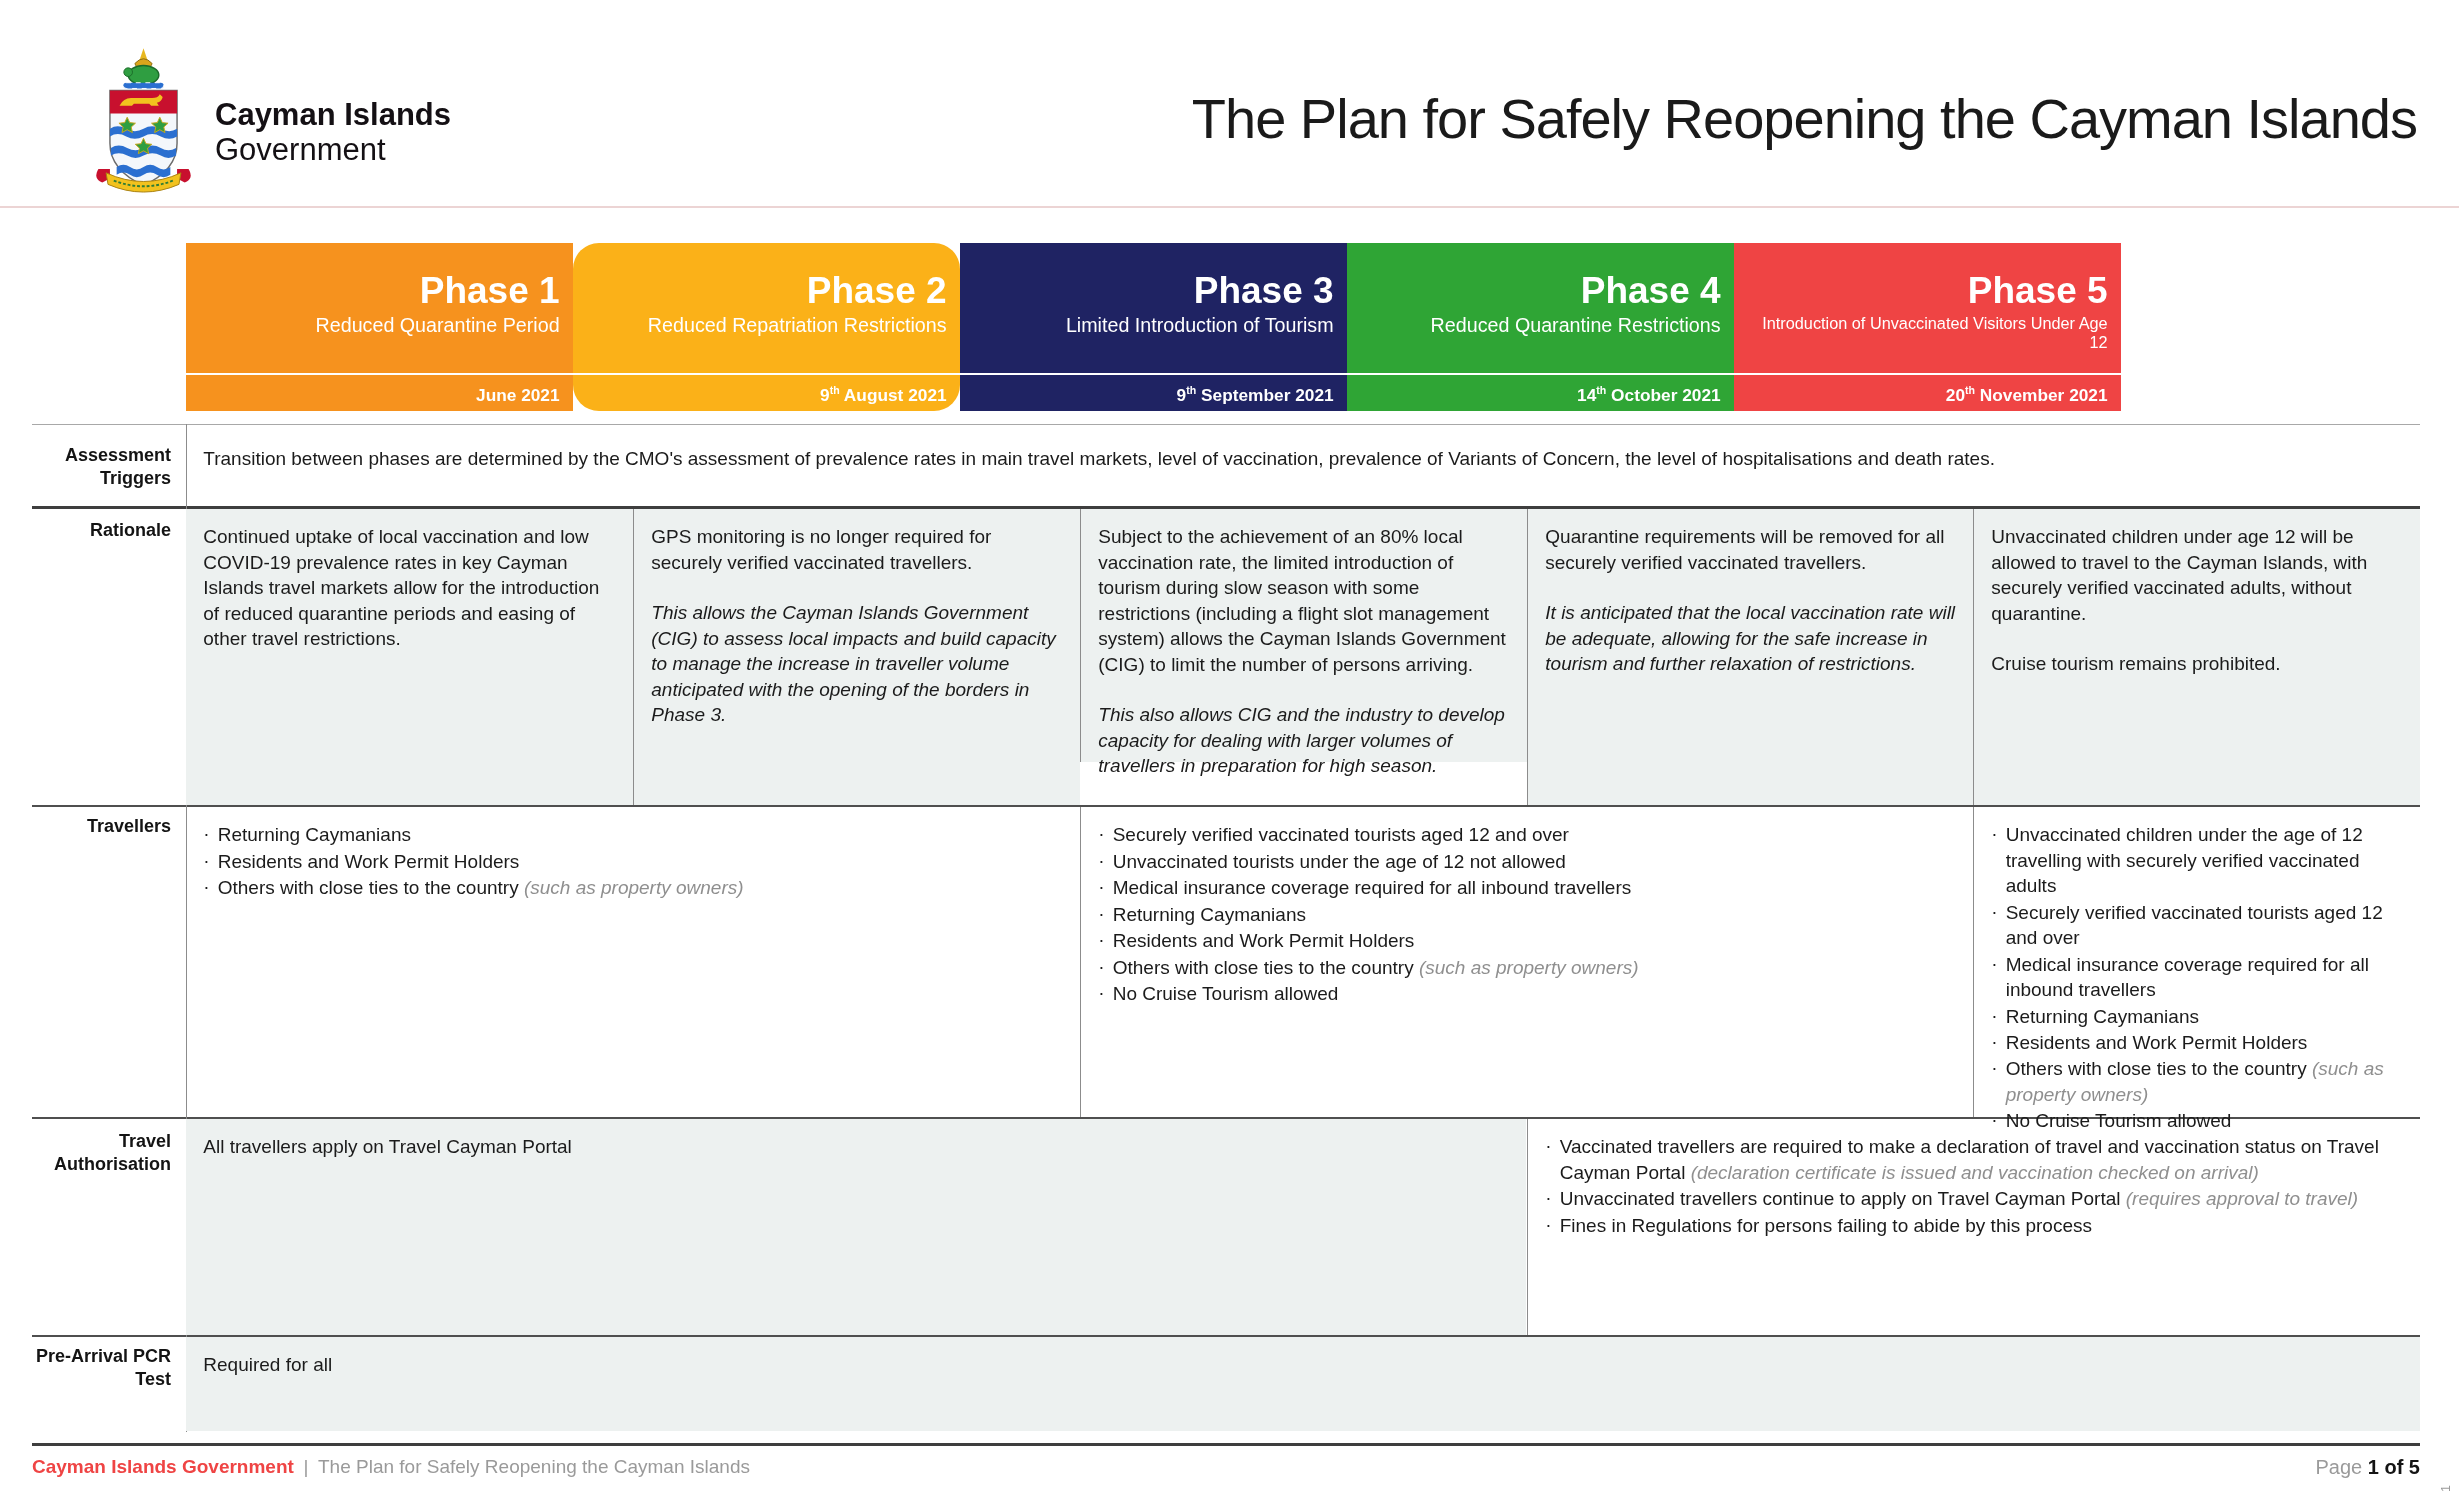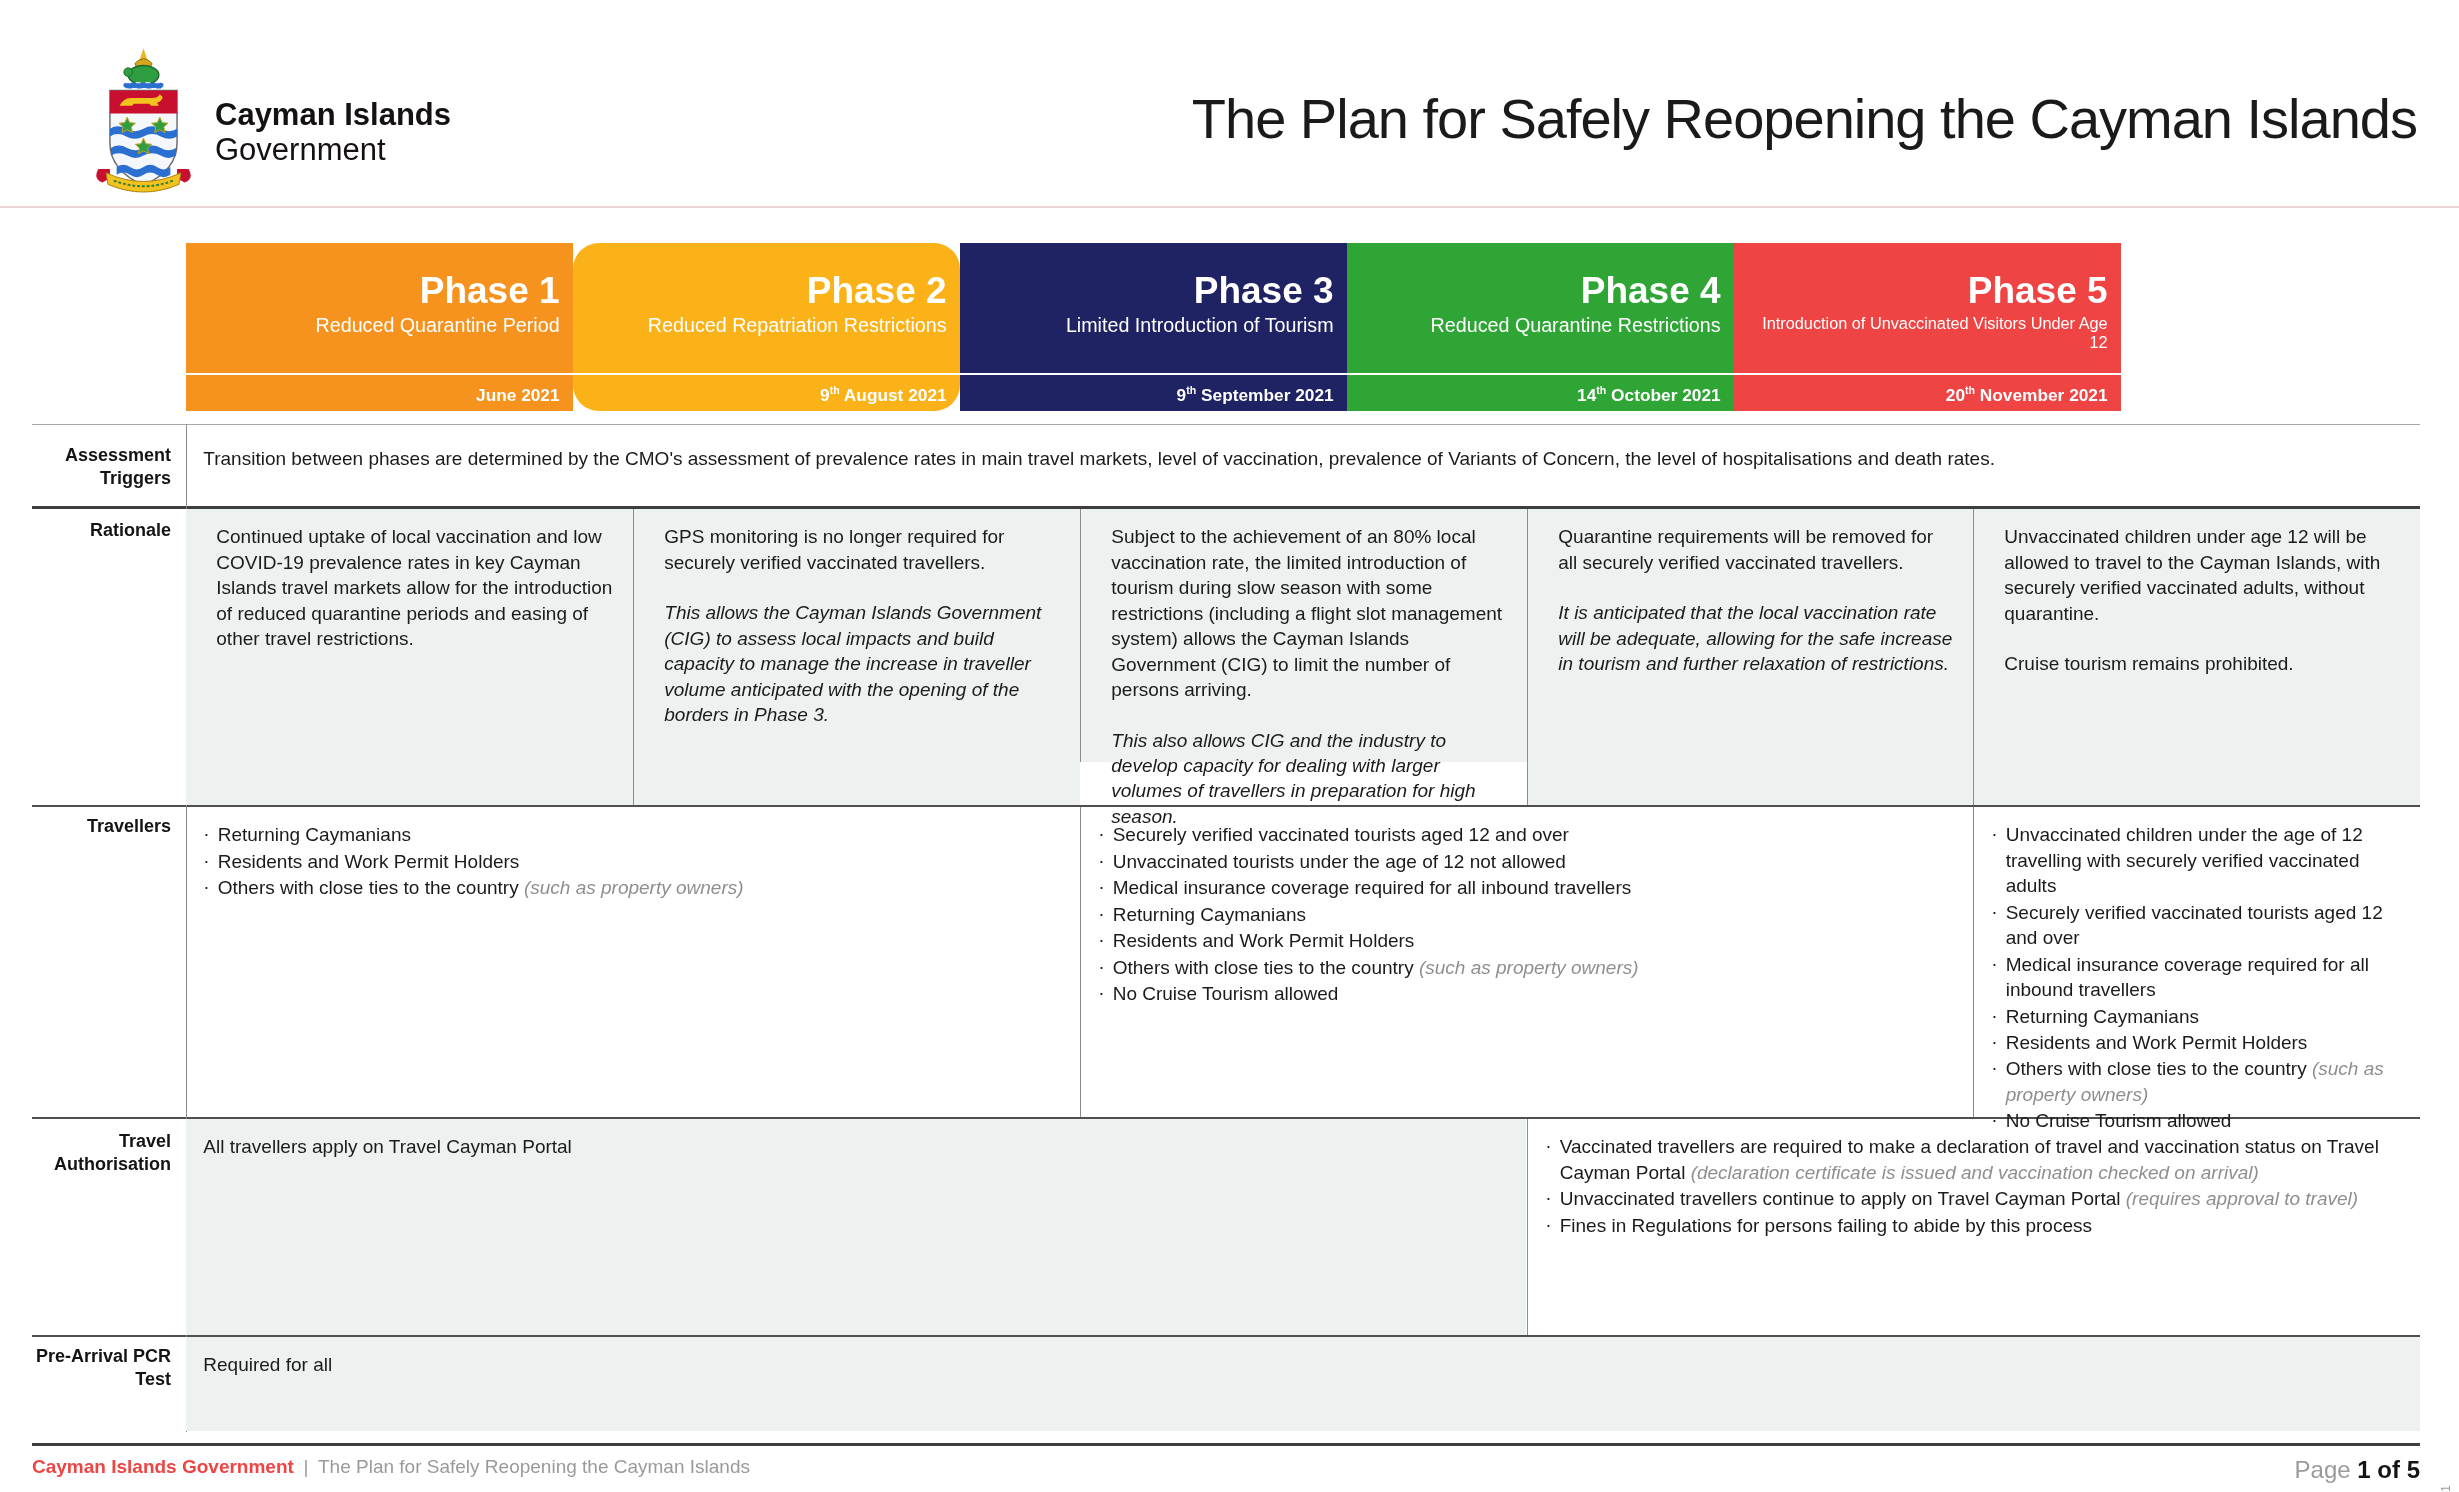"Continued uptake of local vaccination" .cell p { margin: 0 0 25px 13px -> 0 0 25px 0 }
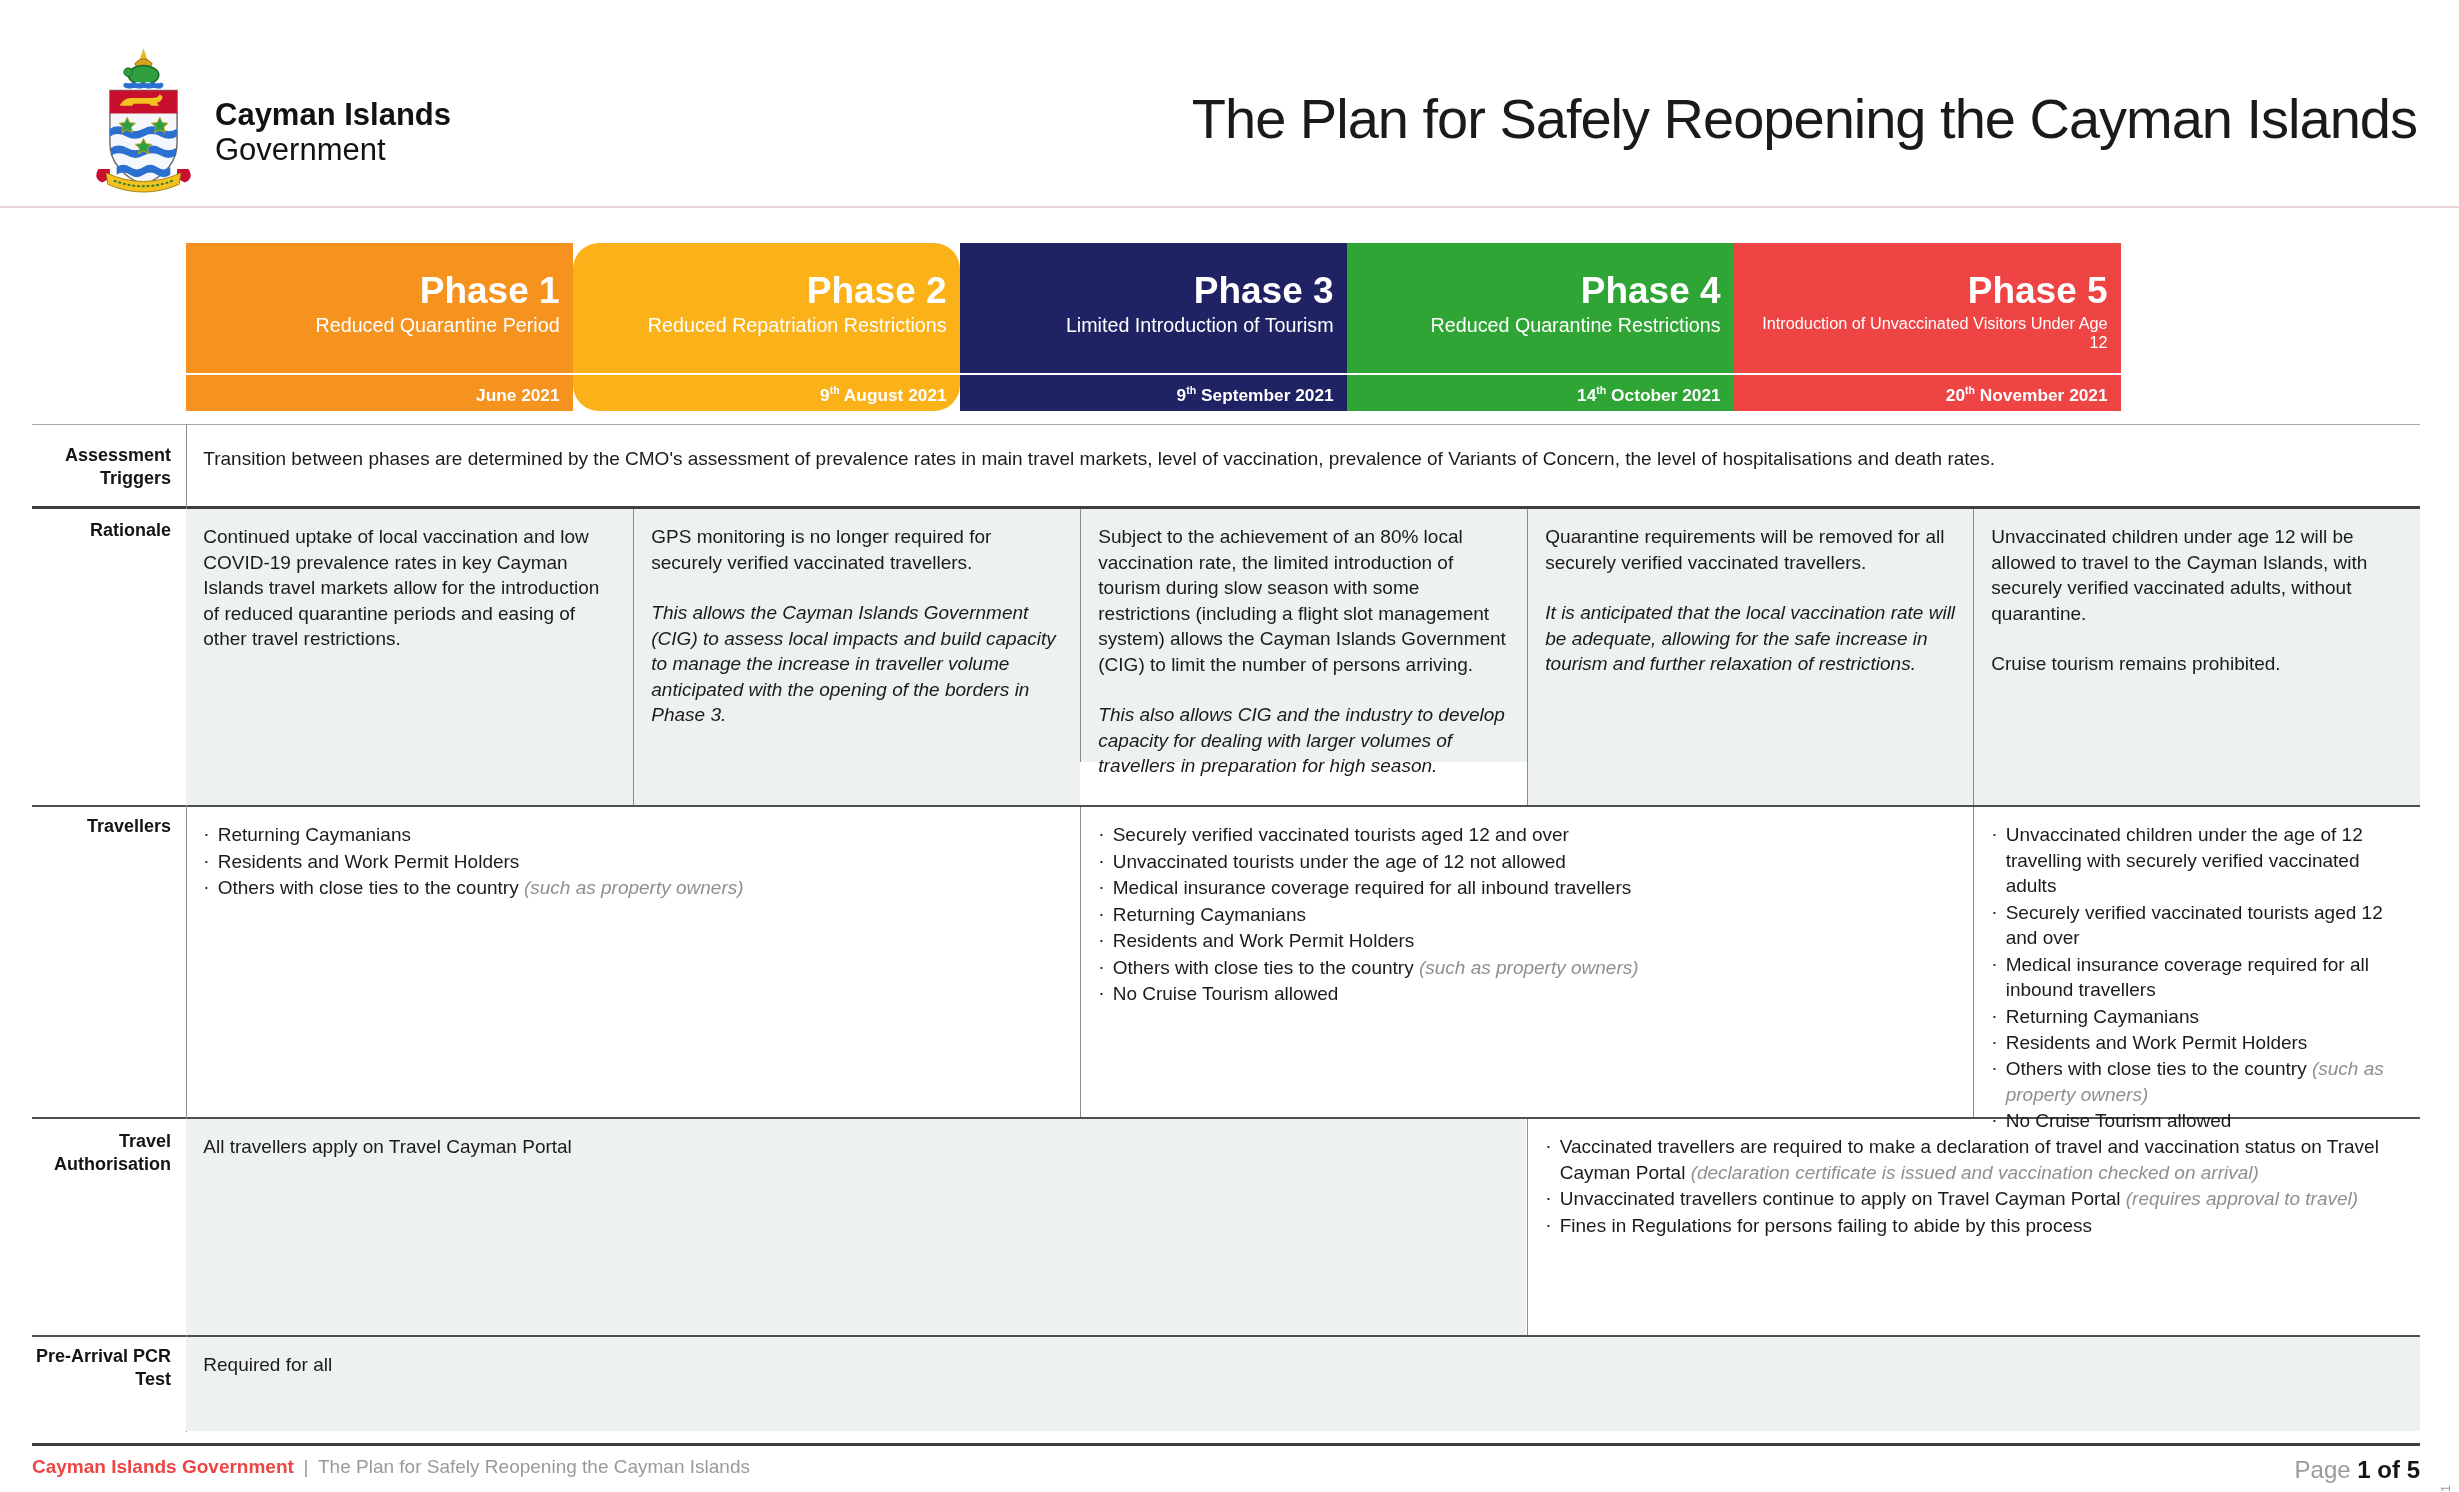"Page 1 of 5" .footer-right { font-size: 24px -> 20px }
